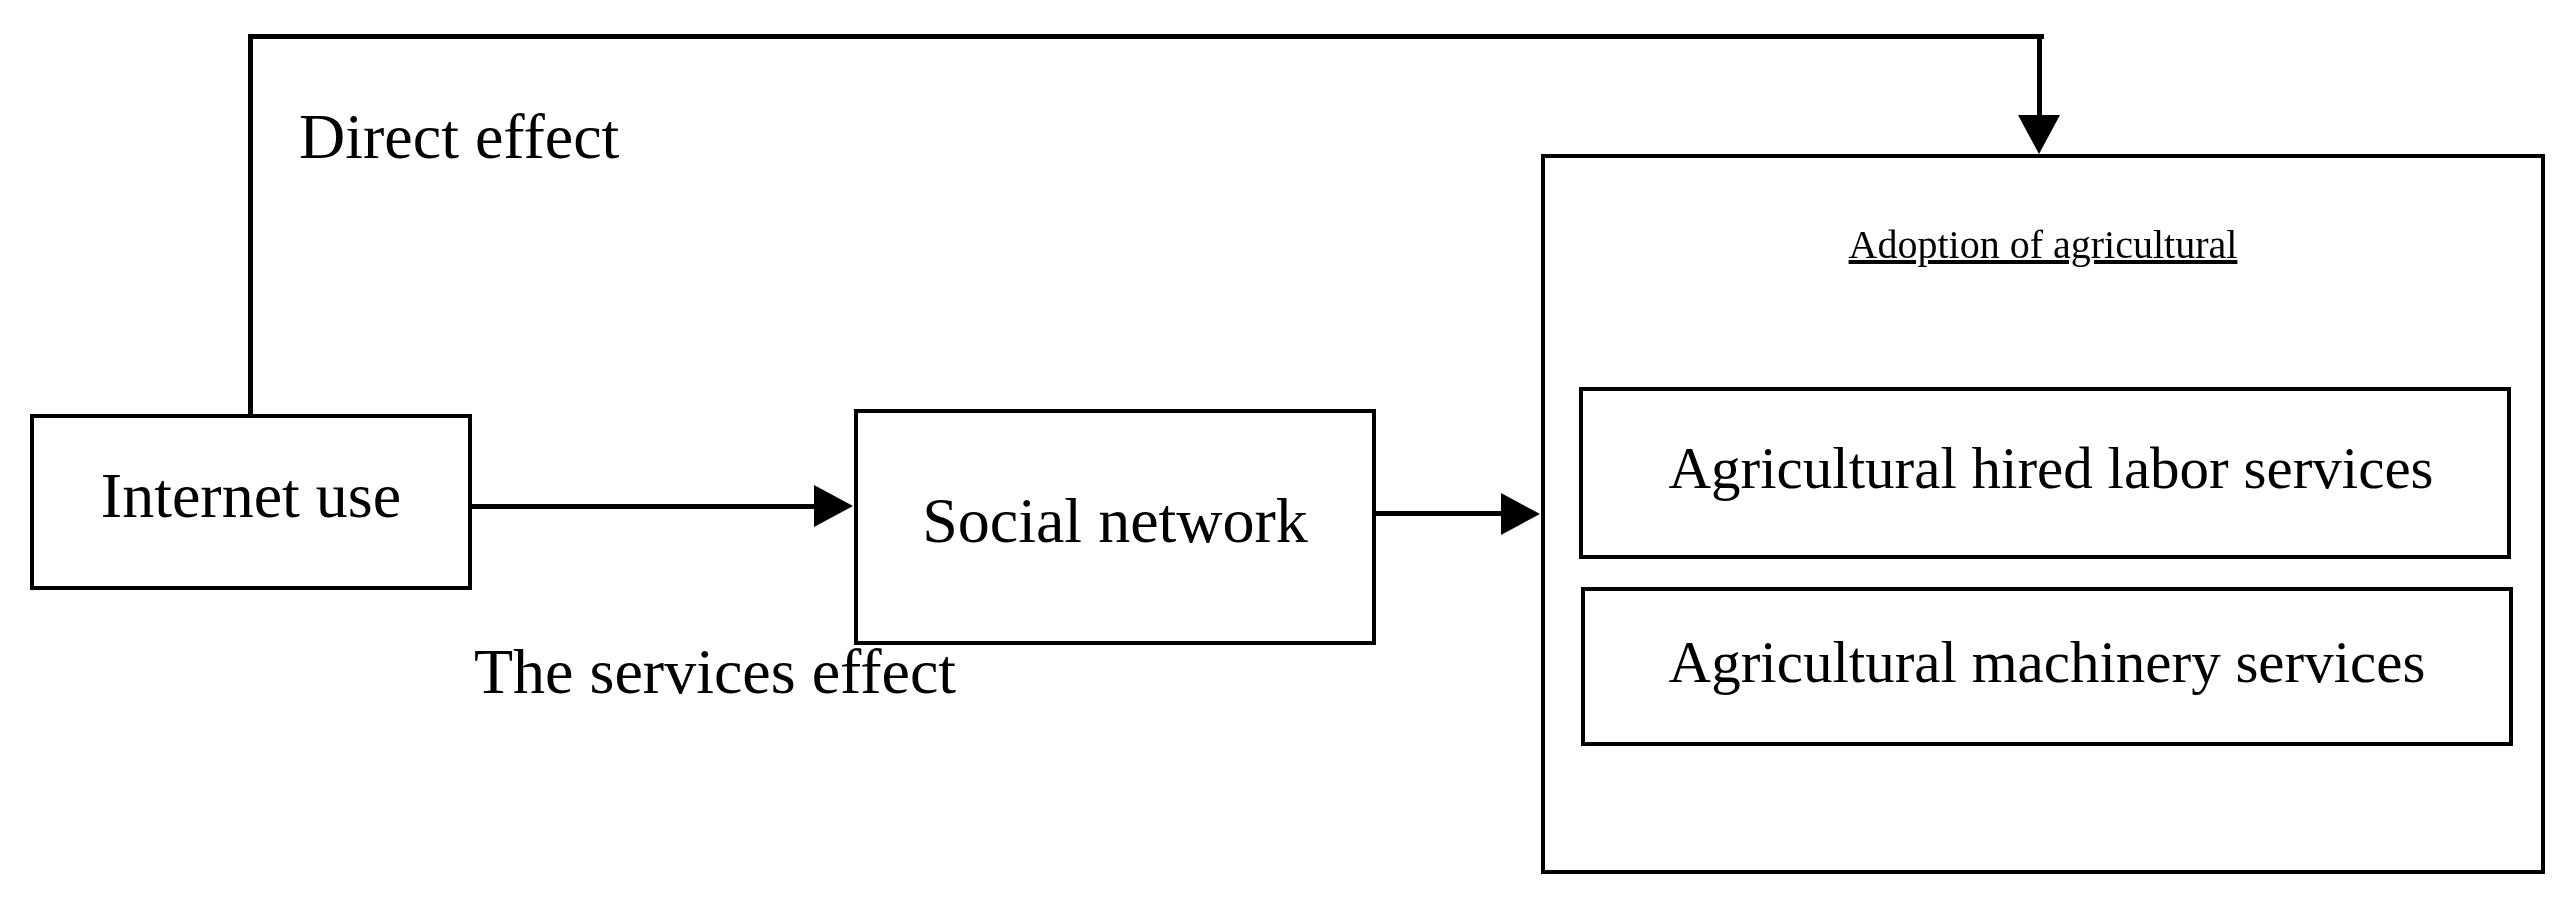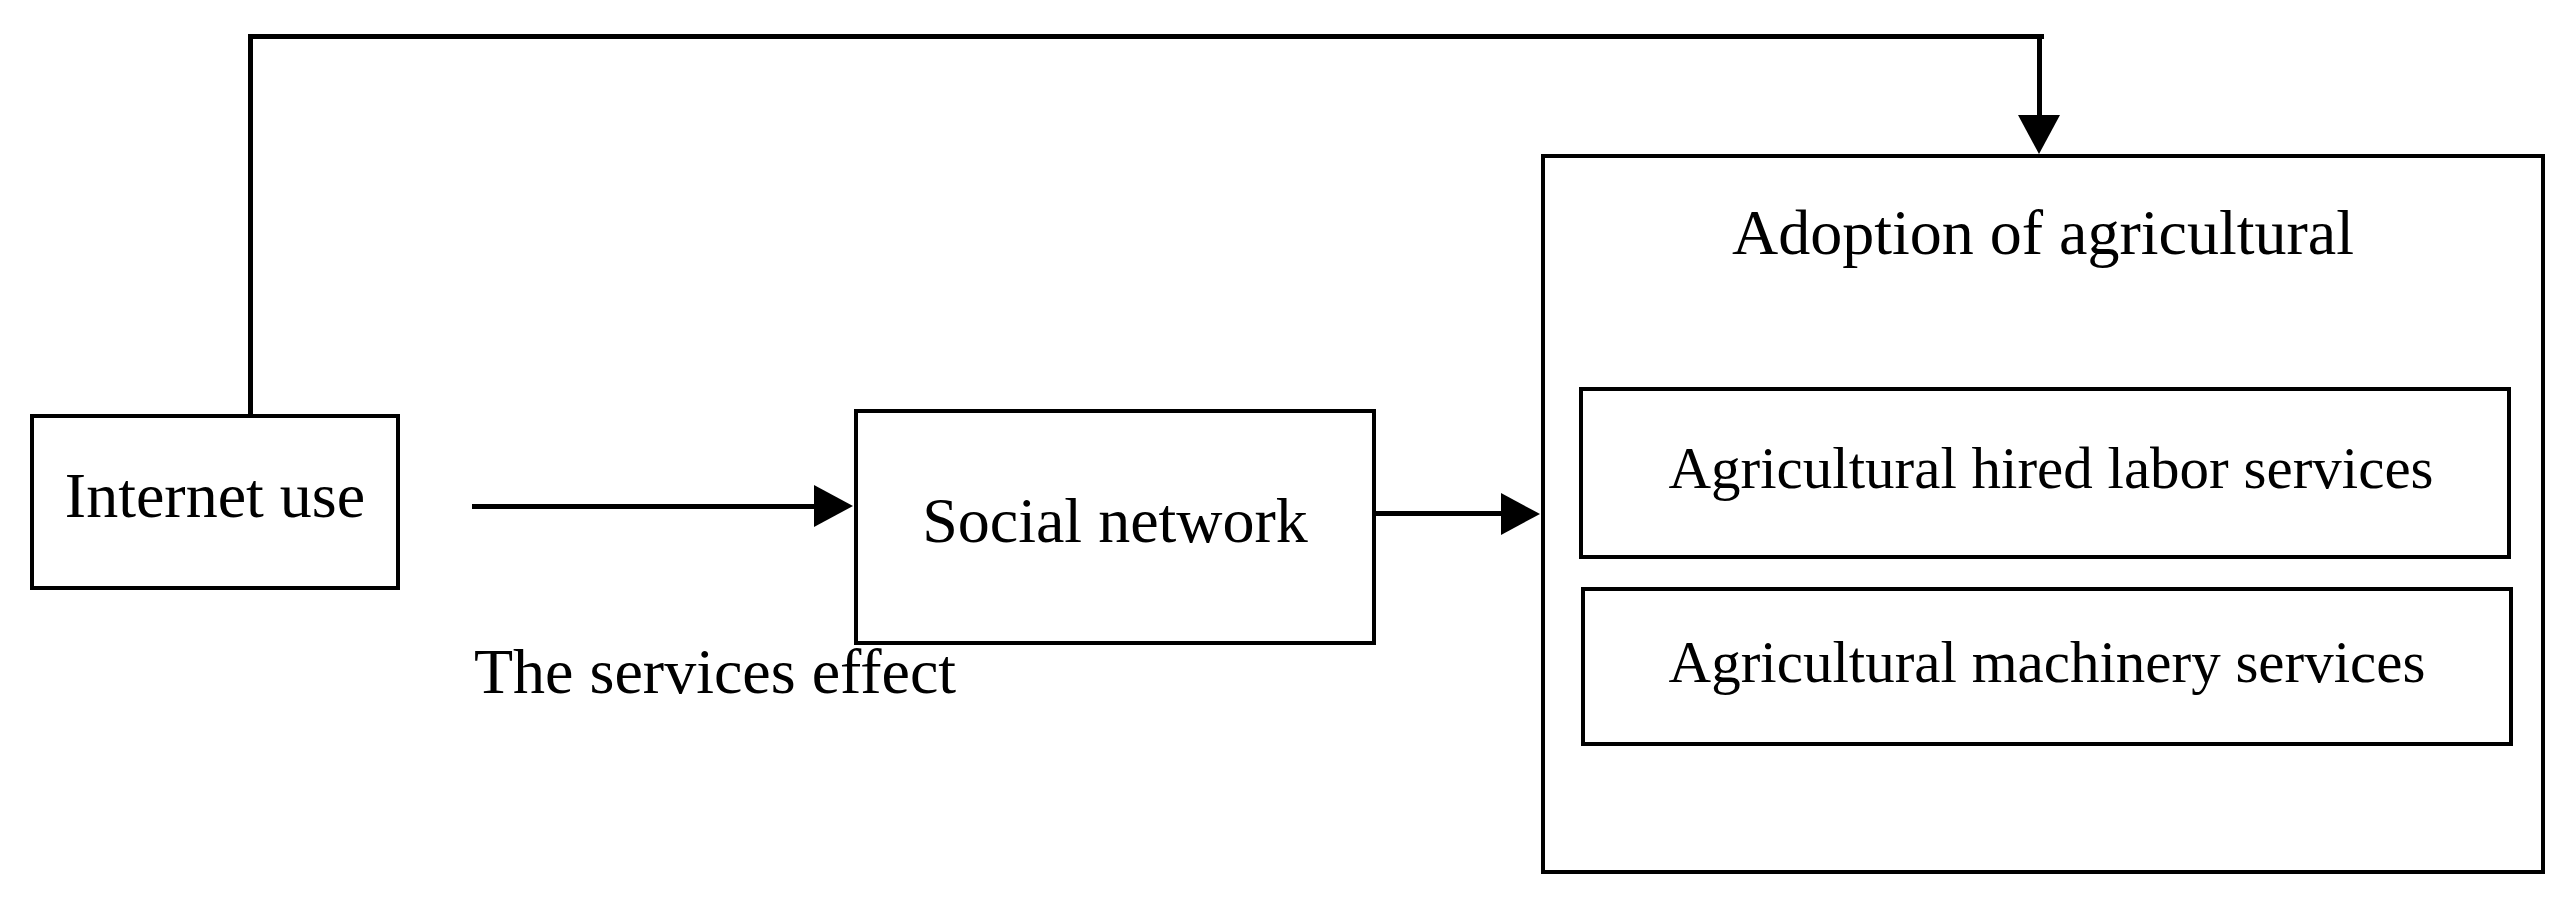"Direct effect" div.edge-label { html: none -> <div>Direct effect</div> }
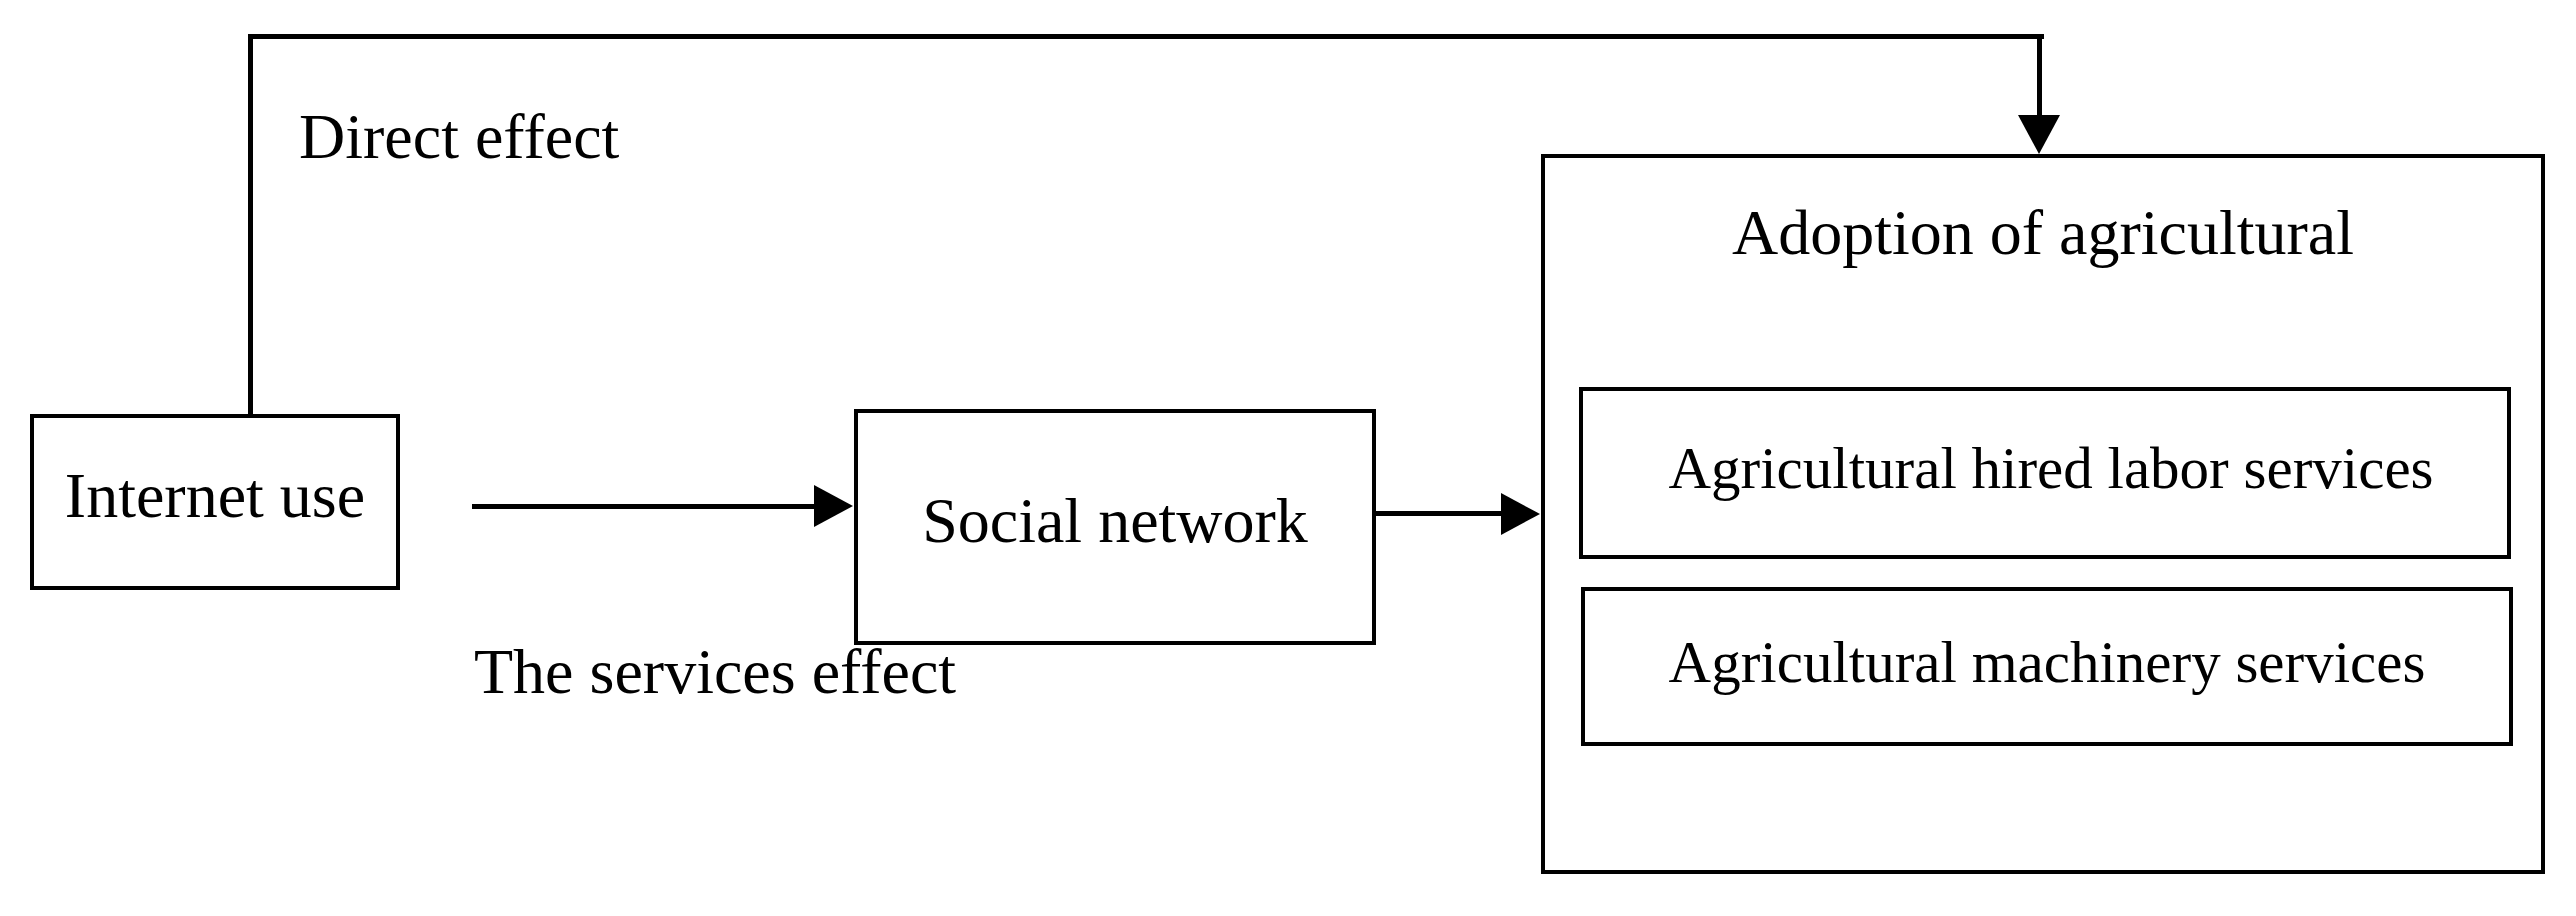"Adoption of agricultural" .adoption-title { font-size: 64px -> 40px; padding-top: 22px -> 34px; text-decoration: none -> underline }
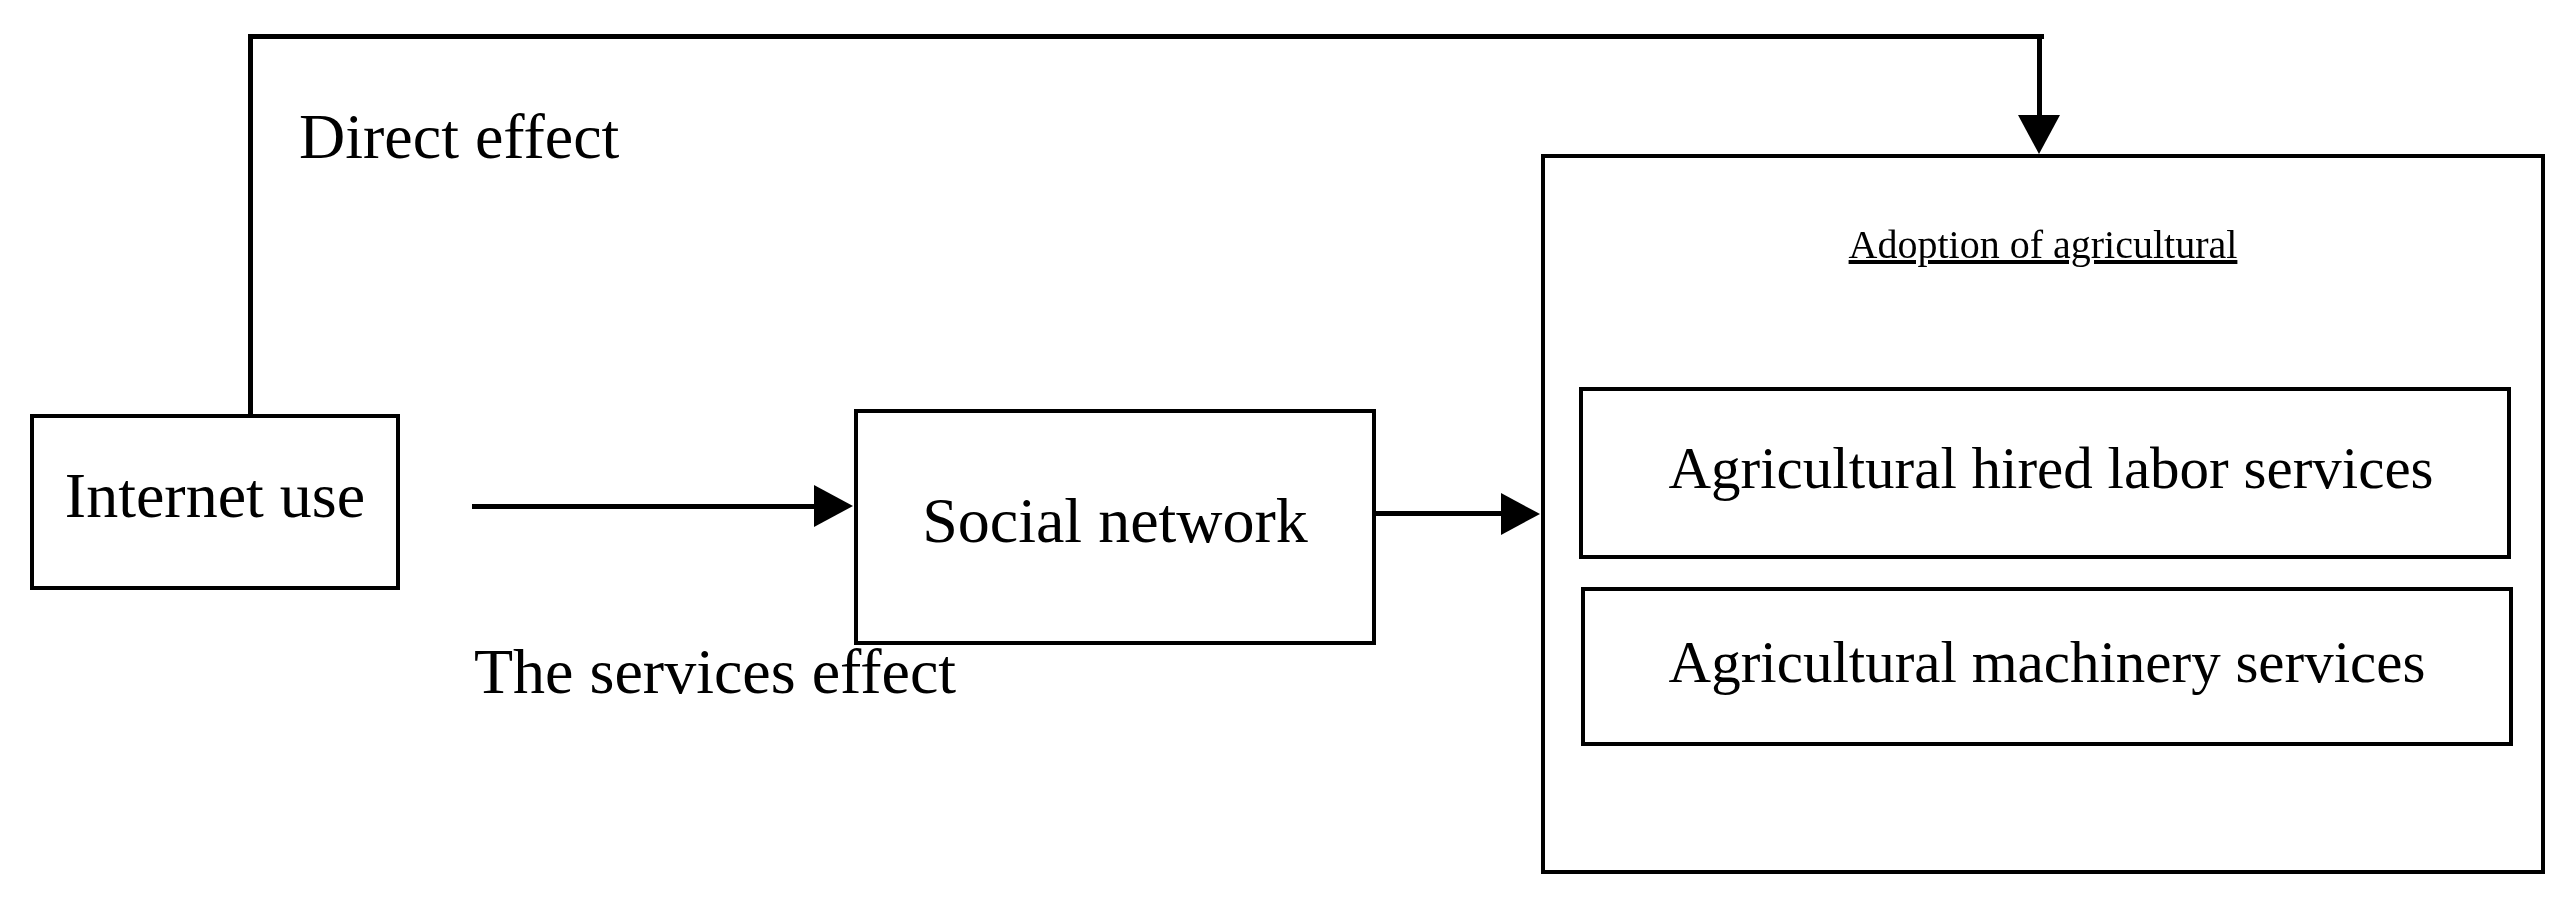"Internet use" div.node { width: 370px -> 442px }
